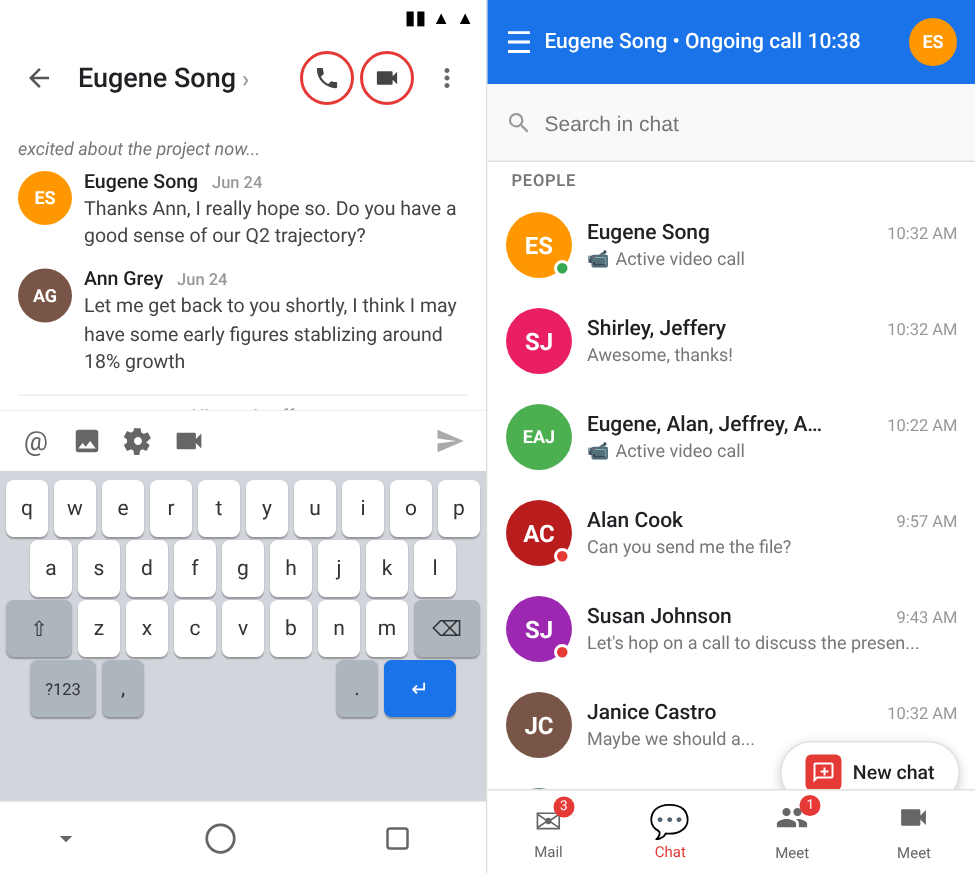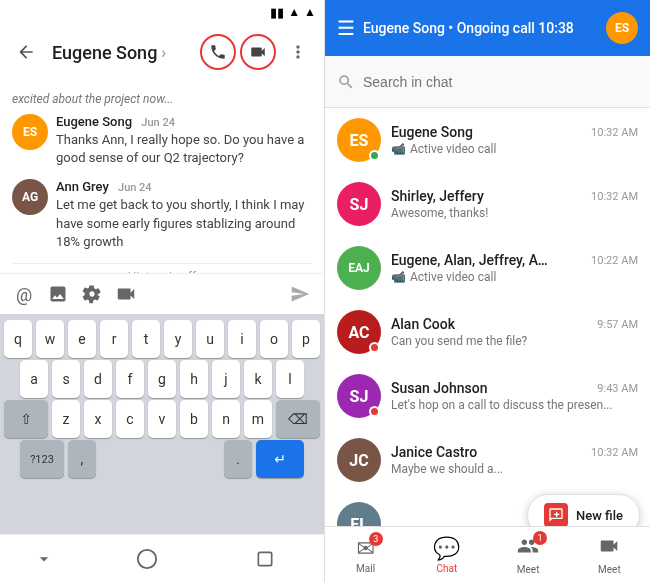"PEOPLE" div.people-label { html: none -> <div>PEOPLE</div> }
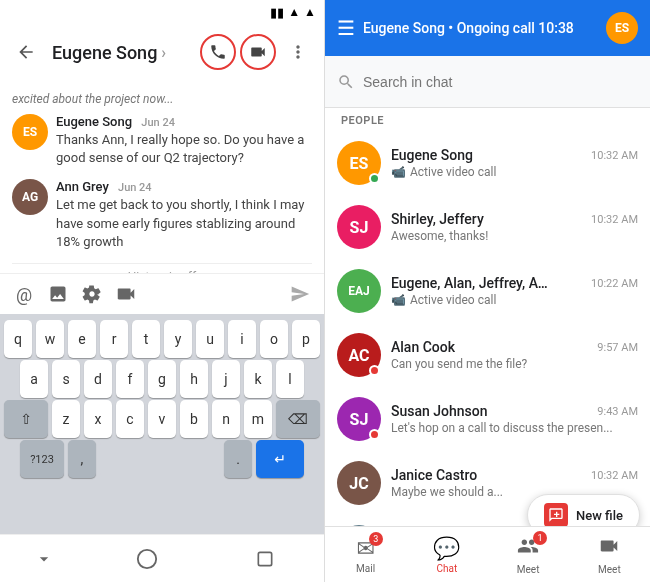"New file" span { text: file -> chat }
